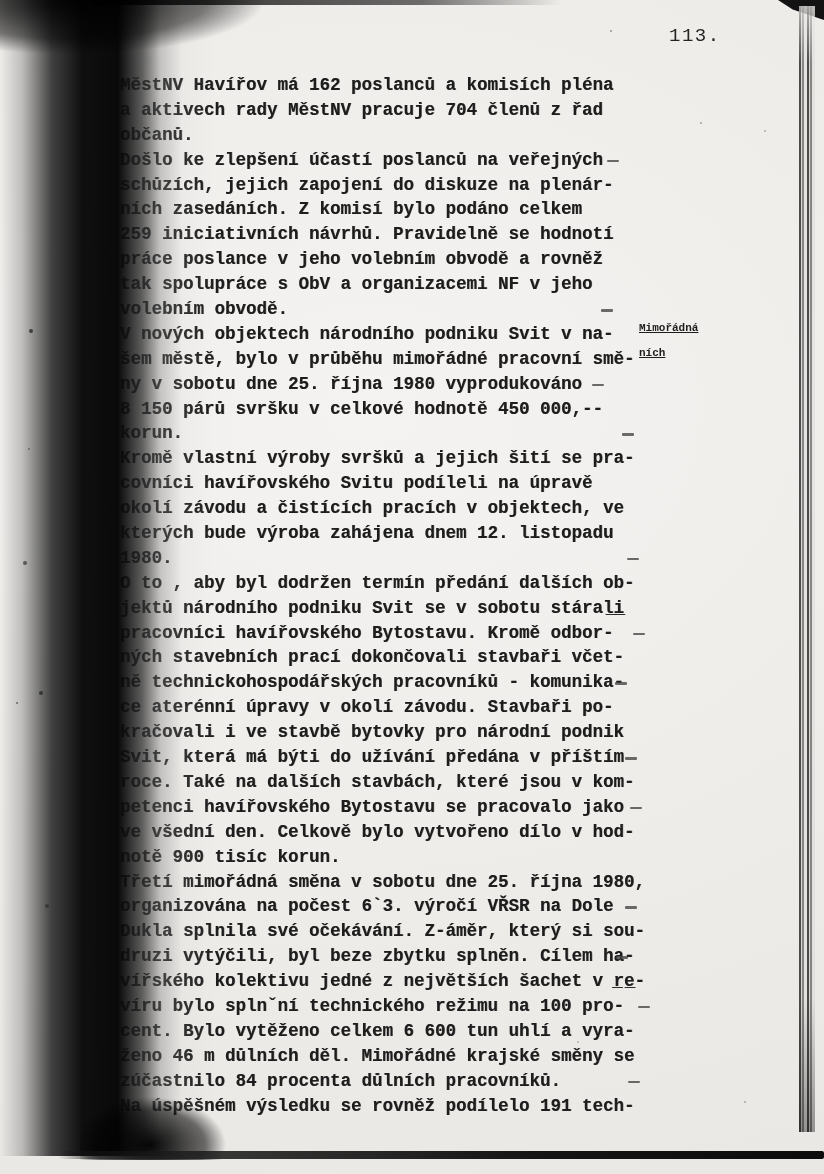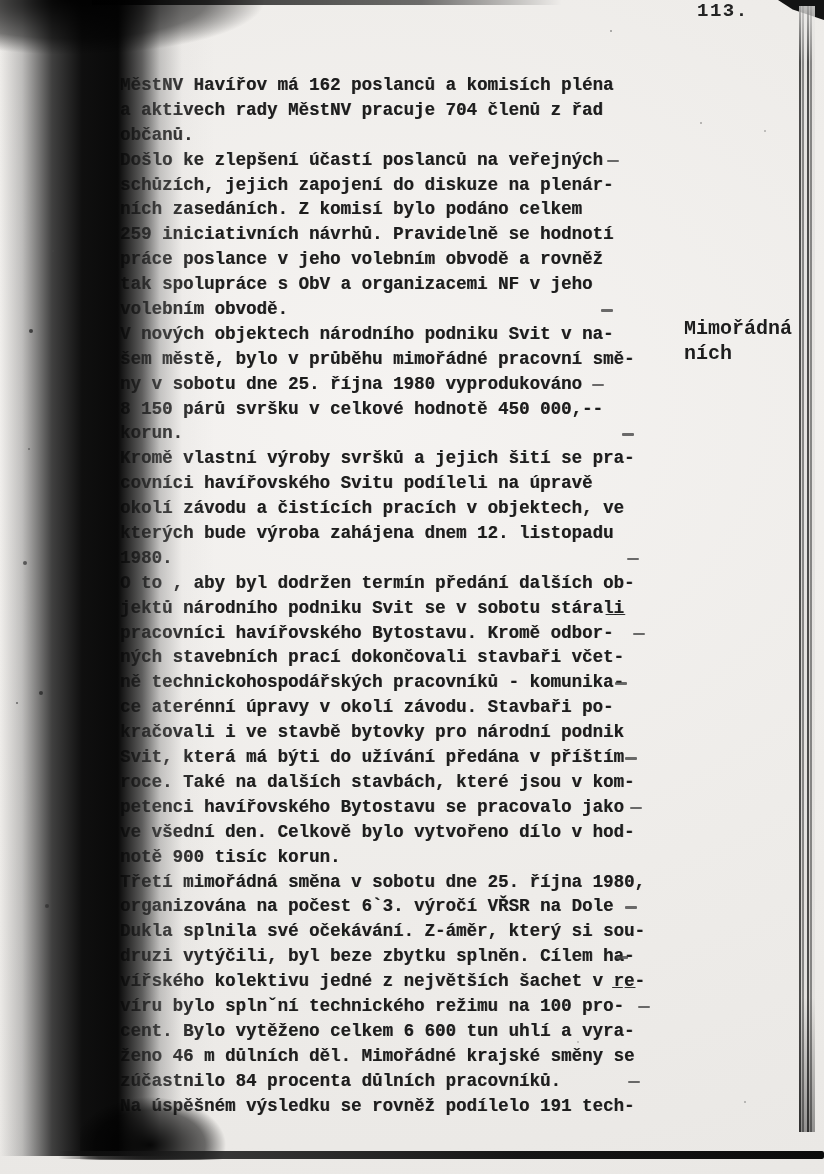"113." .page-number { font-weight: bold -> normal; margin-left: 28px -> none; top: 0 -> 25px }
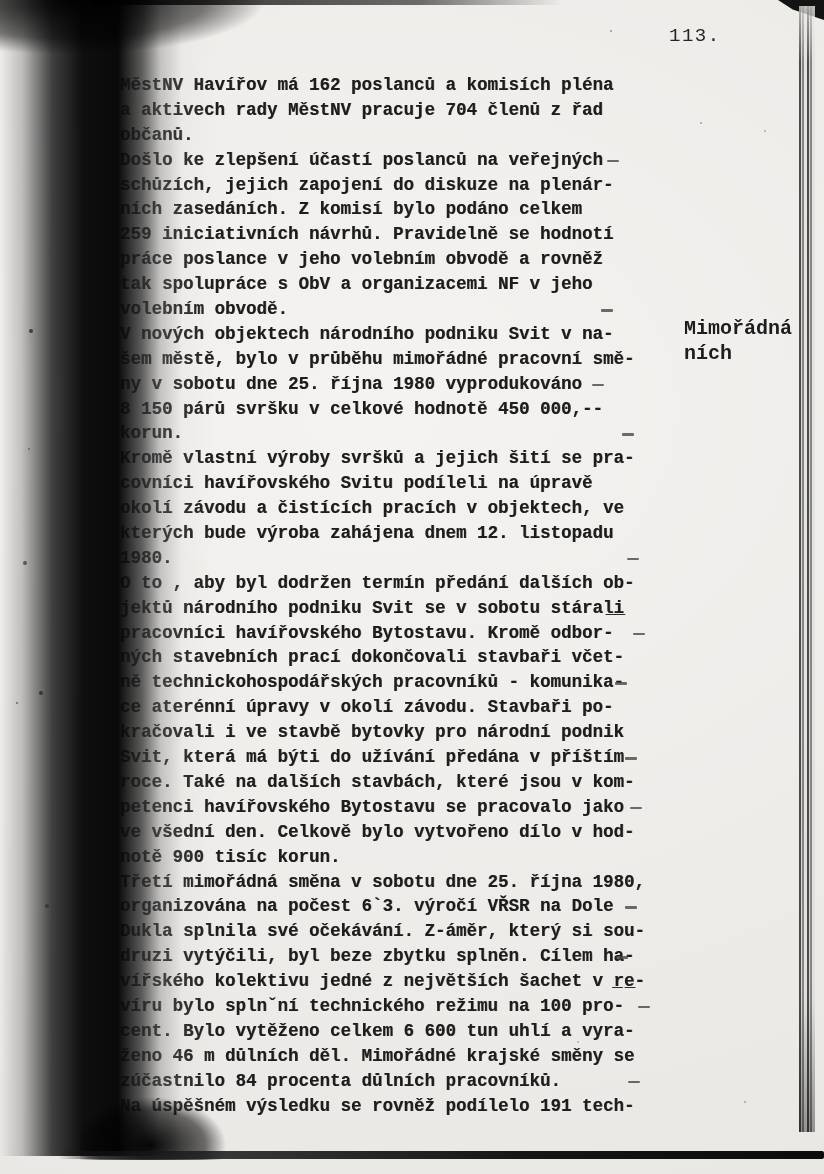"Mimořádná" .margin-note { font-size: 20px -> 11px; left: 684px -> 639px; text-decoration: none -> underline }
